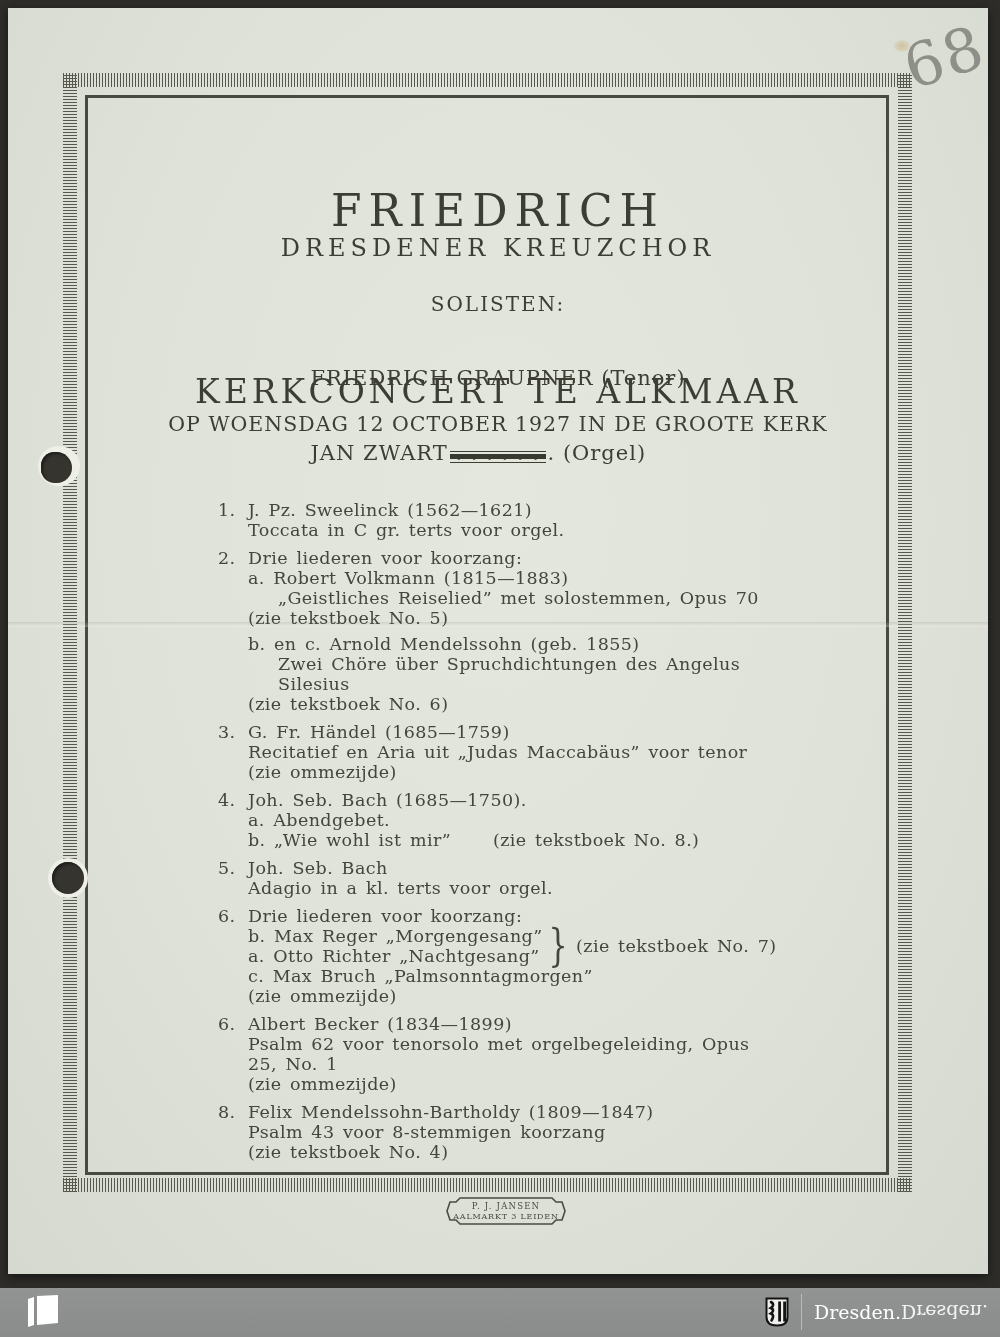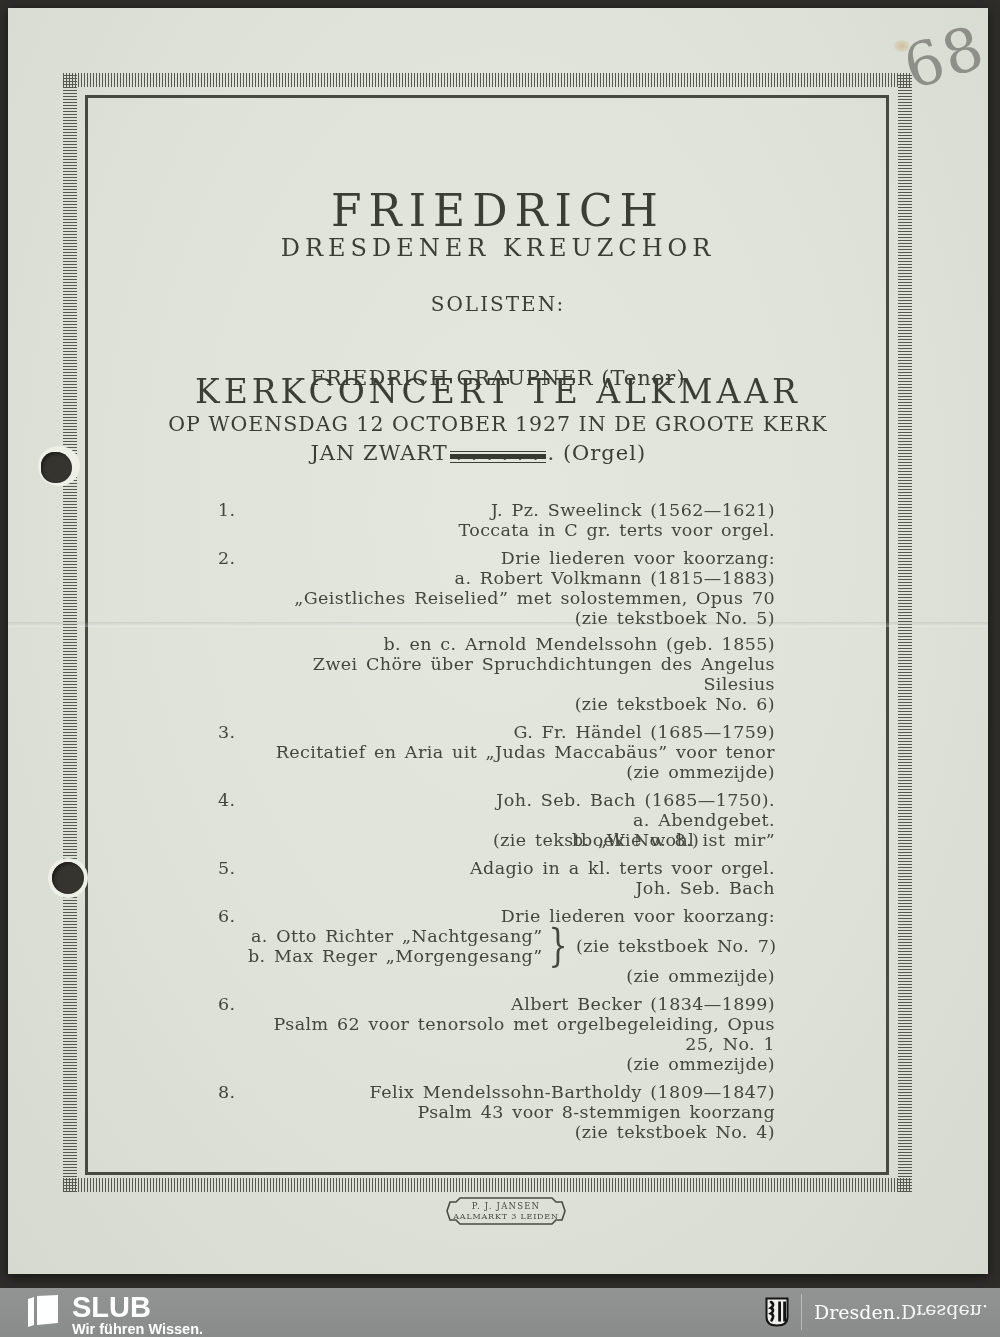"J. Pz. Sweelinck (1562—1621)" .prog-line { text-align: right -> none }
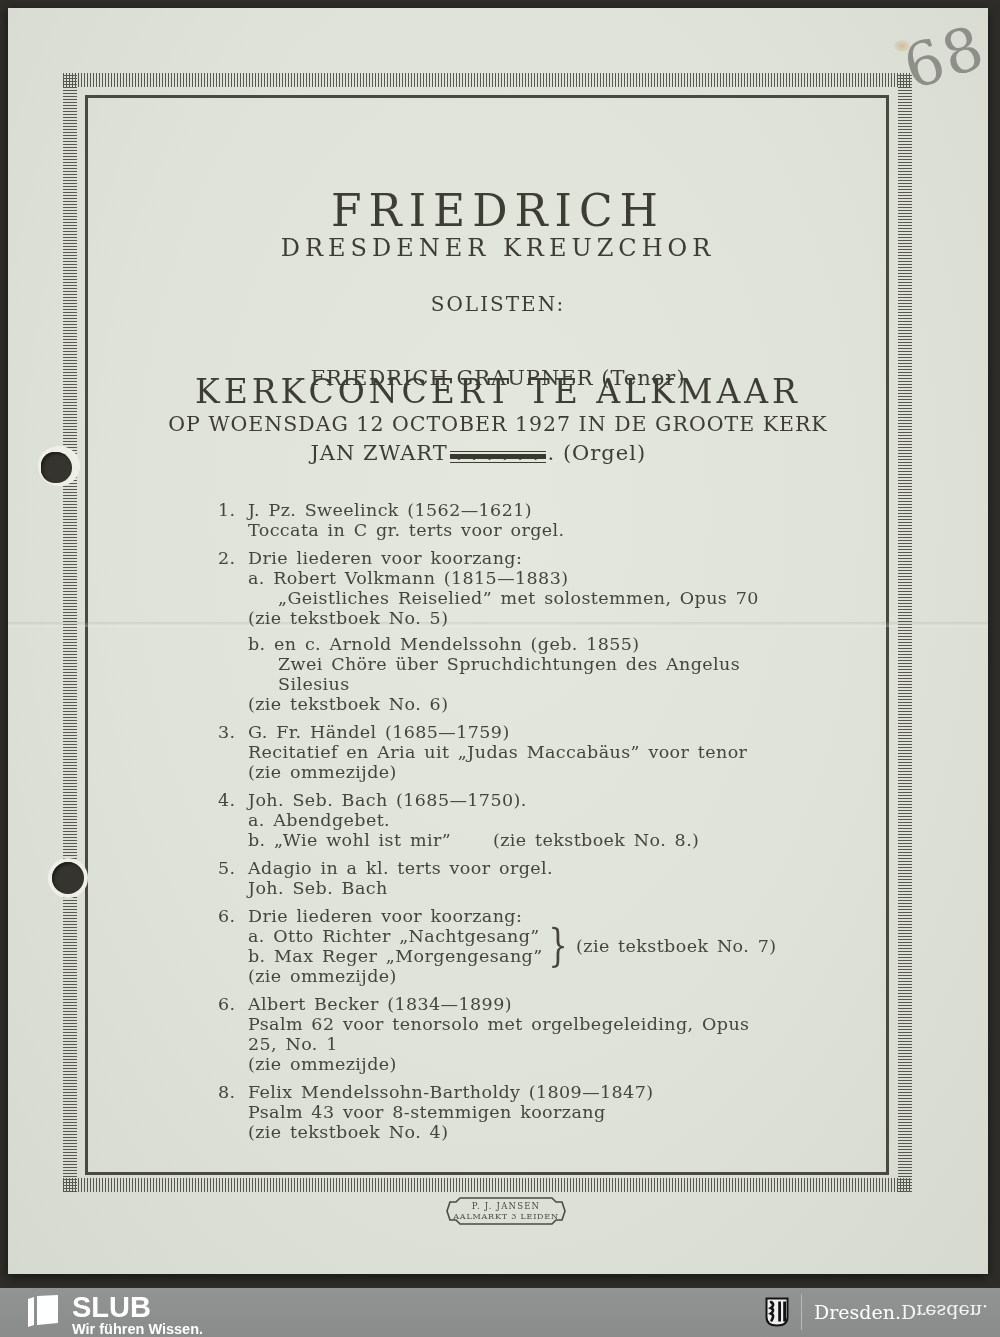"Adagio in a kl. terts" div.prog-line { order: before "Joh. Seb. Bach" -> after "Joh. Seb. Bach" }
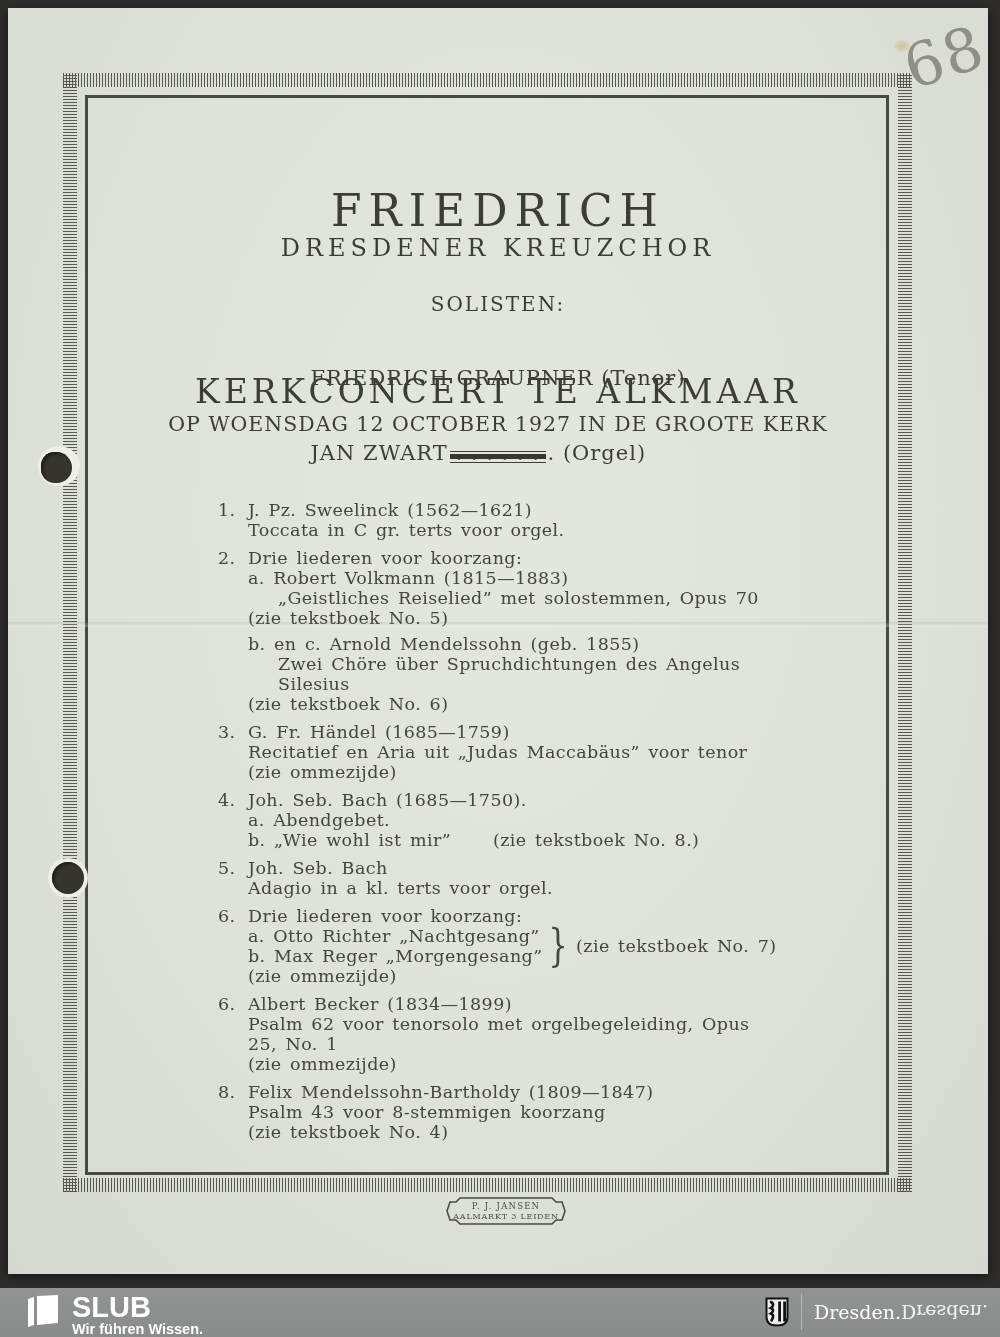"a. Otto Richter „Nachtgesang”" div.prog-line { order: before "b. Max Reger „Morgengesang”" -> after "b. Max Reger „Morgengesang”" }
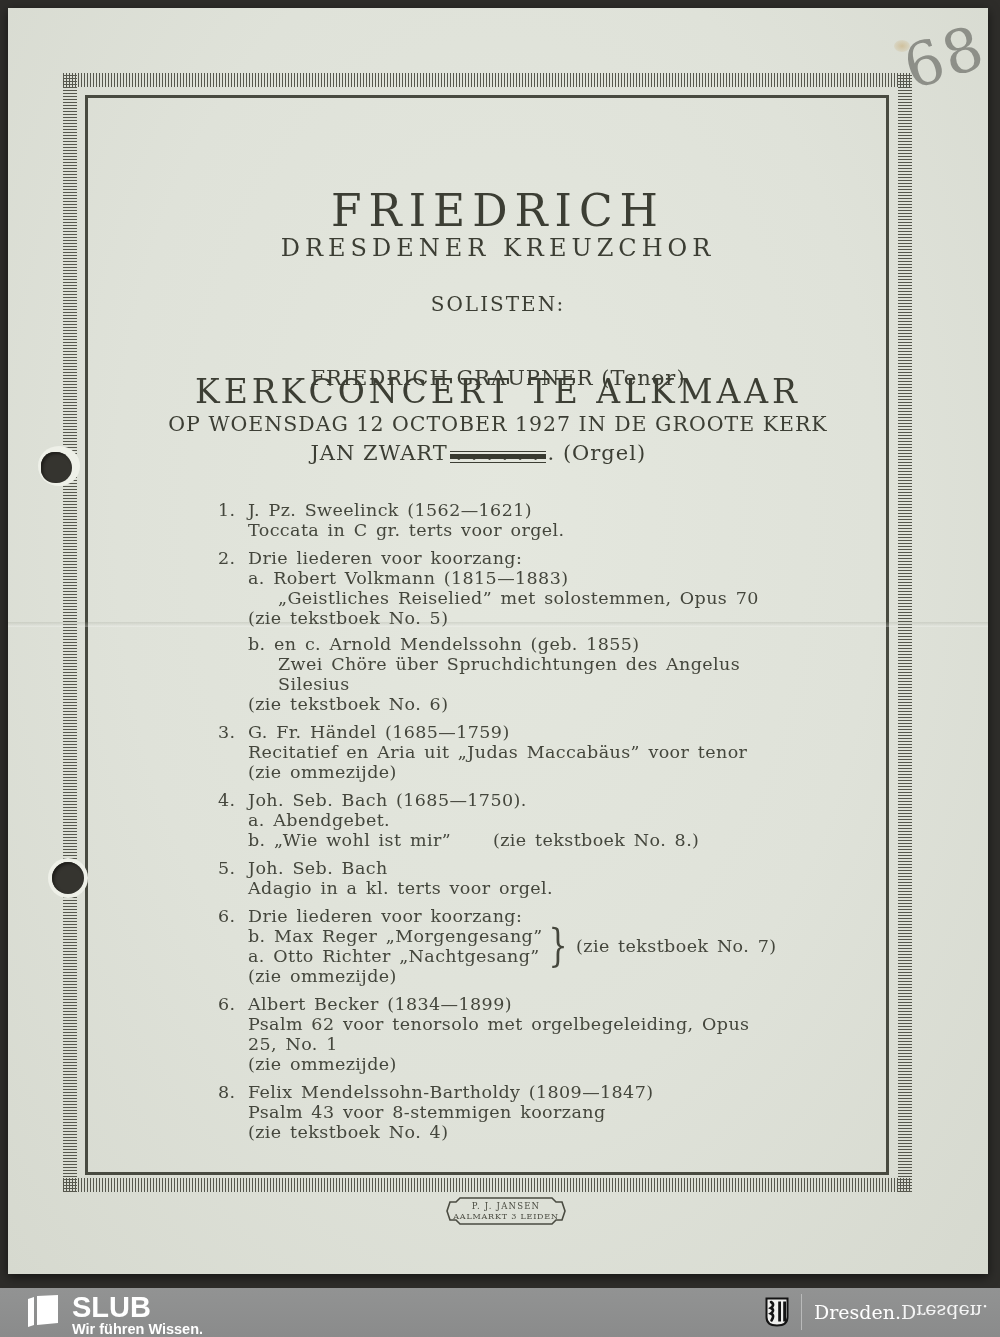"c. Max Bruch „Palmsonntagmorgen”" div.prog-line { html: none -> <div>c. Max Bruch „Palmsonntagmorgen”</div> }
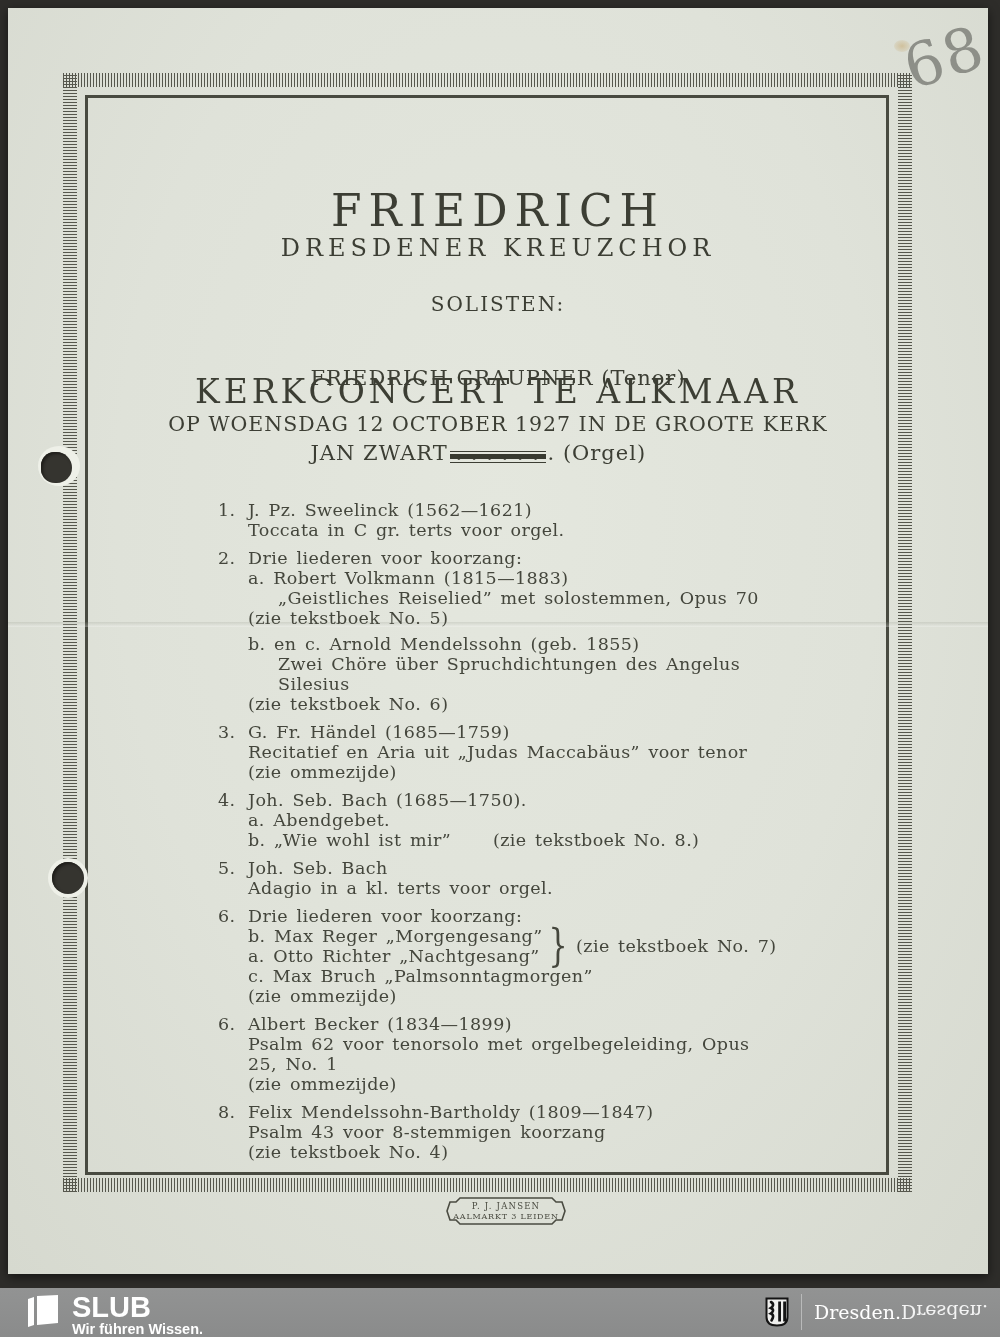"SLUB" div.slub-text { html: <div> <div>SLUB</div> <div>Wir führen Wissen.</div> </div> -> none }
